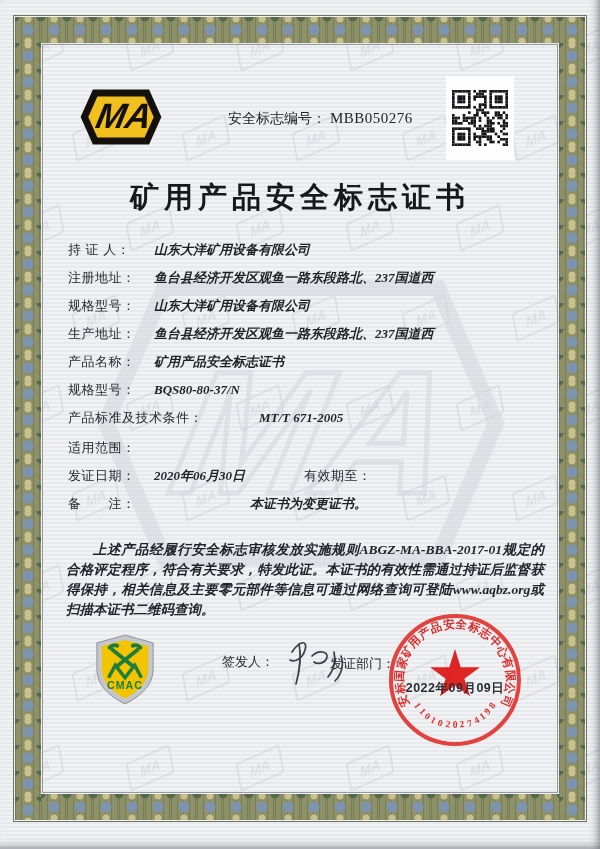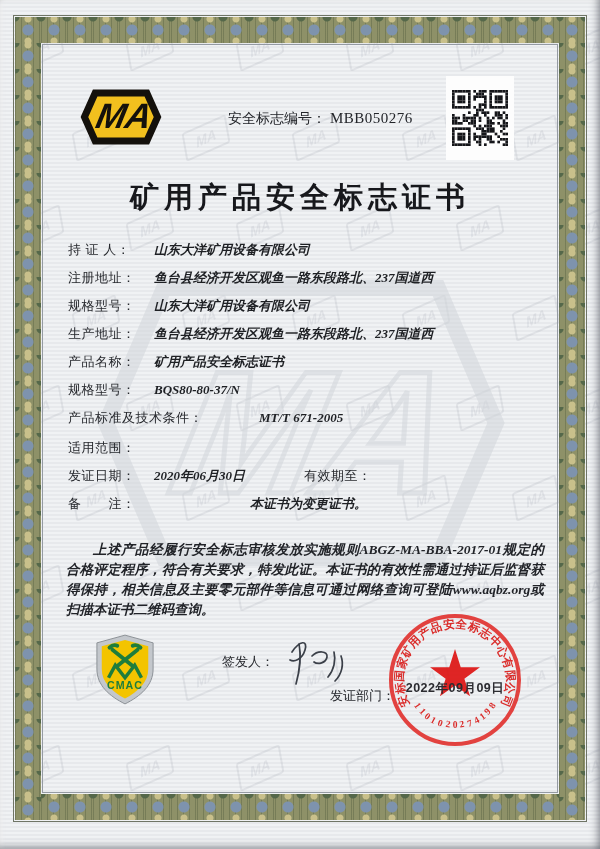"发证部门：" .dept-label { margin-top: 32px -> none }
